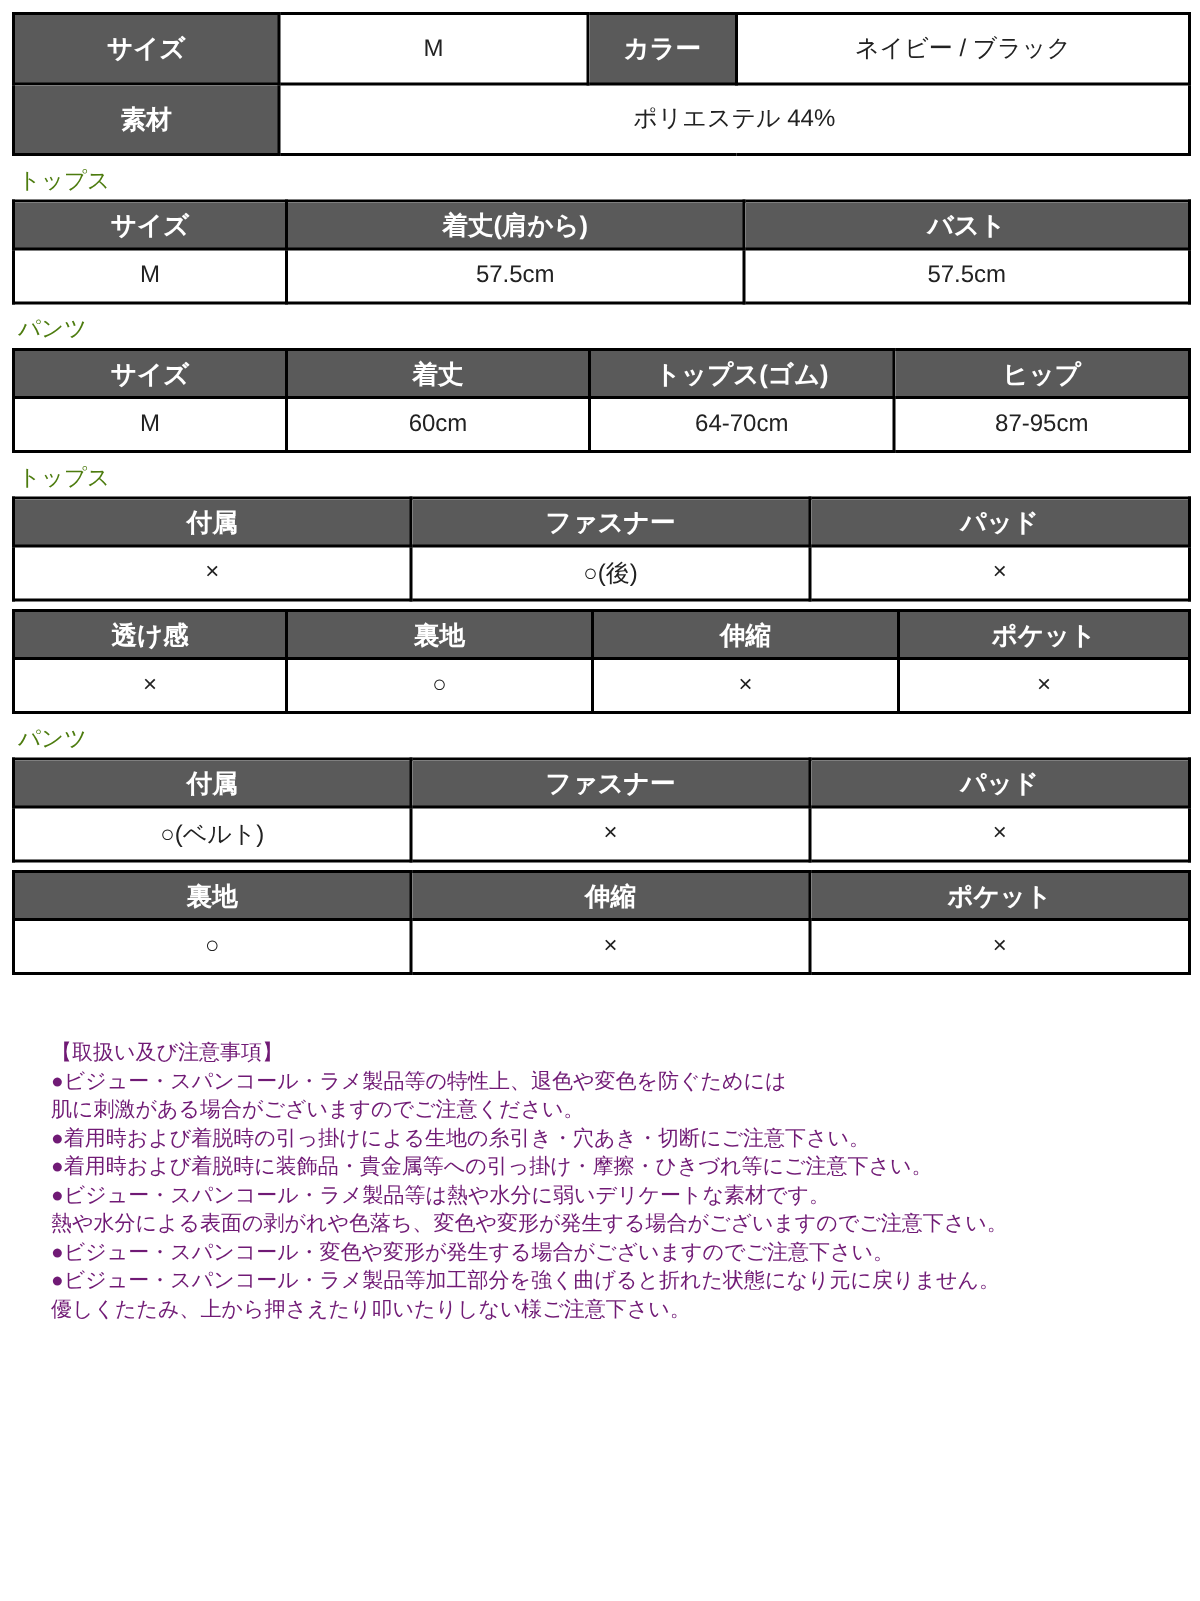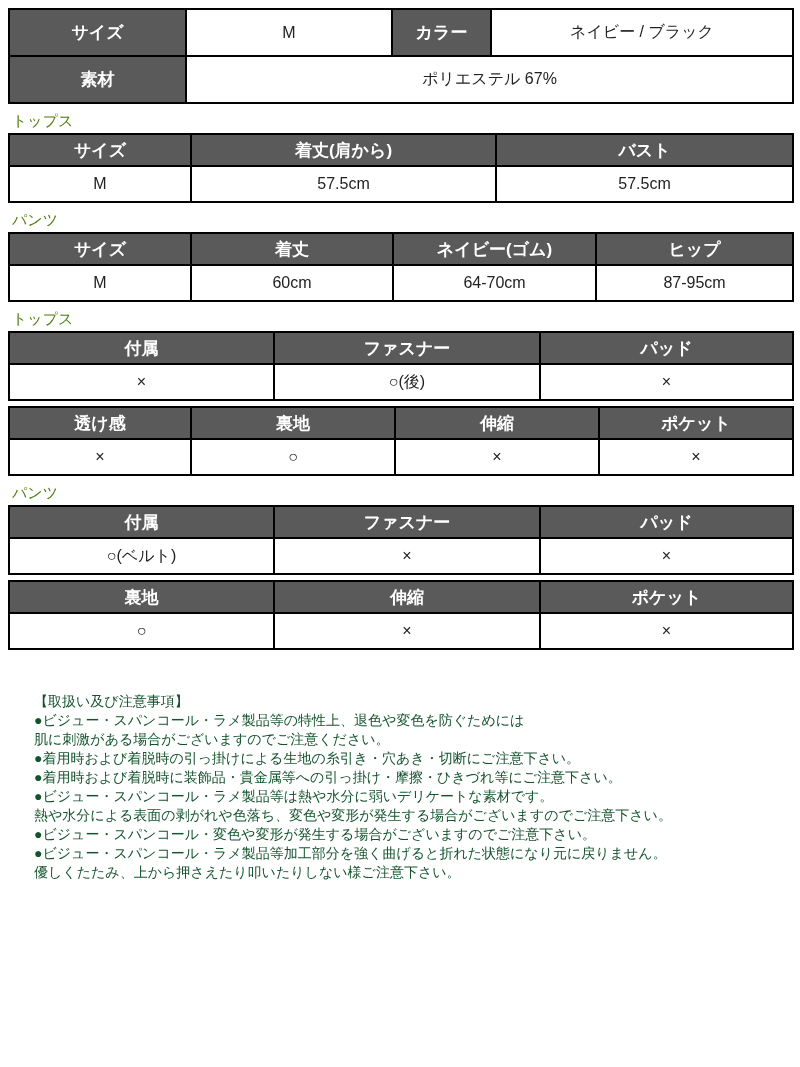"ポリエステル 67%" td.val { text: 67% -> 44% }
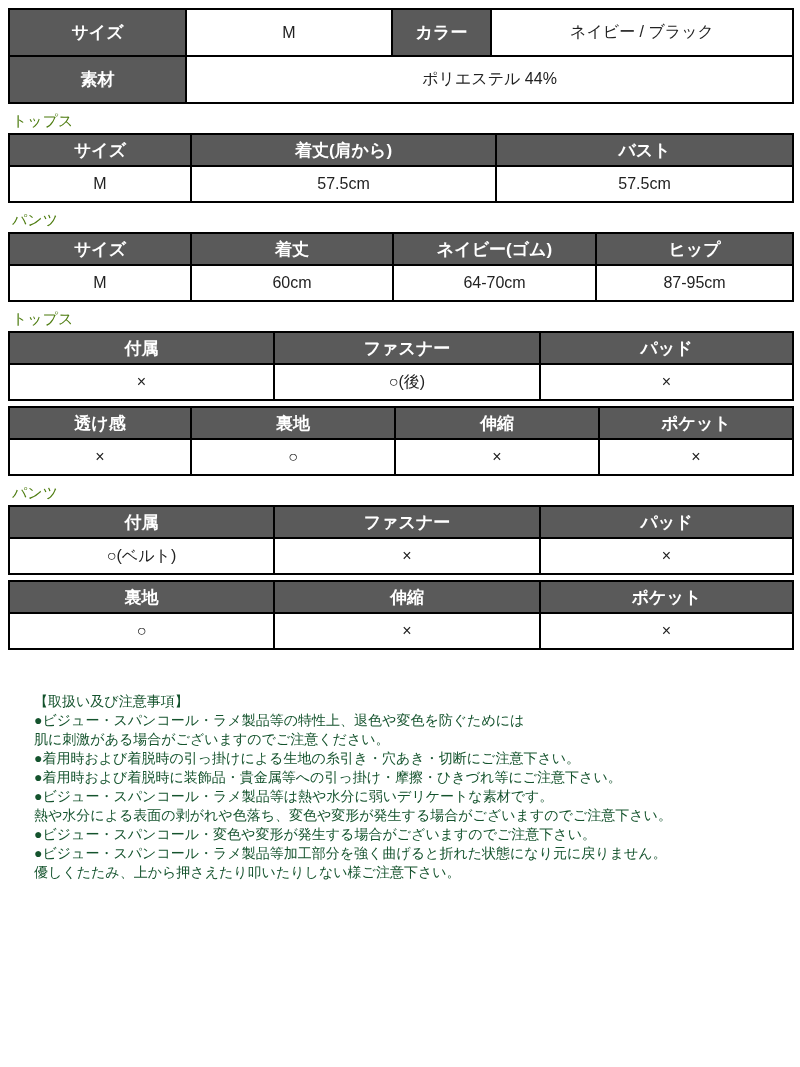"ネイビー(ゴム)" td.hd { text: ネイビー -> トップス }
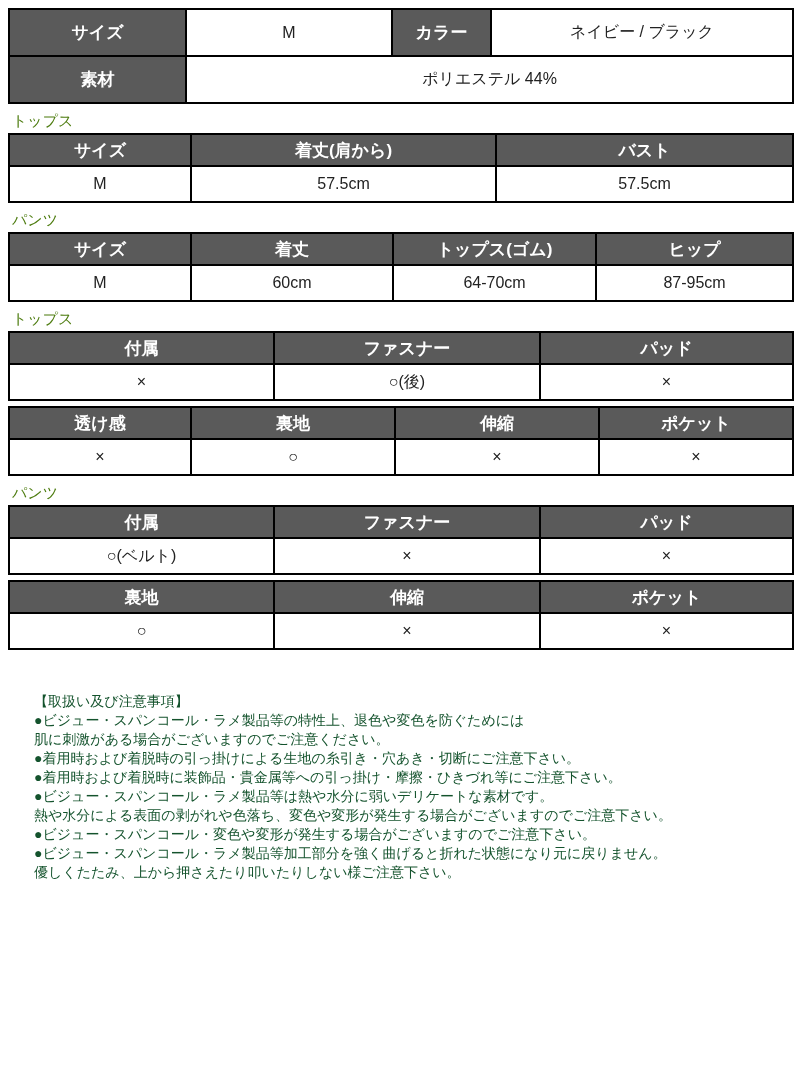"【取扱い及び注意事項】" .notes { color: #14532d -> #701a75 }
